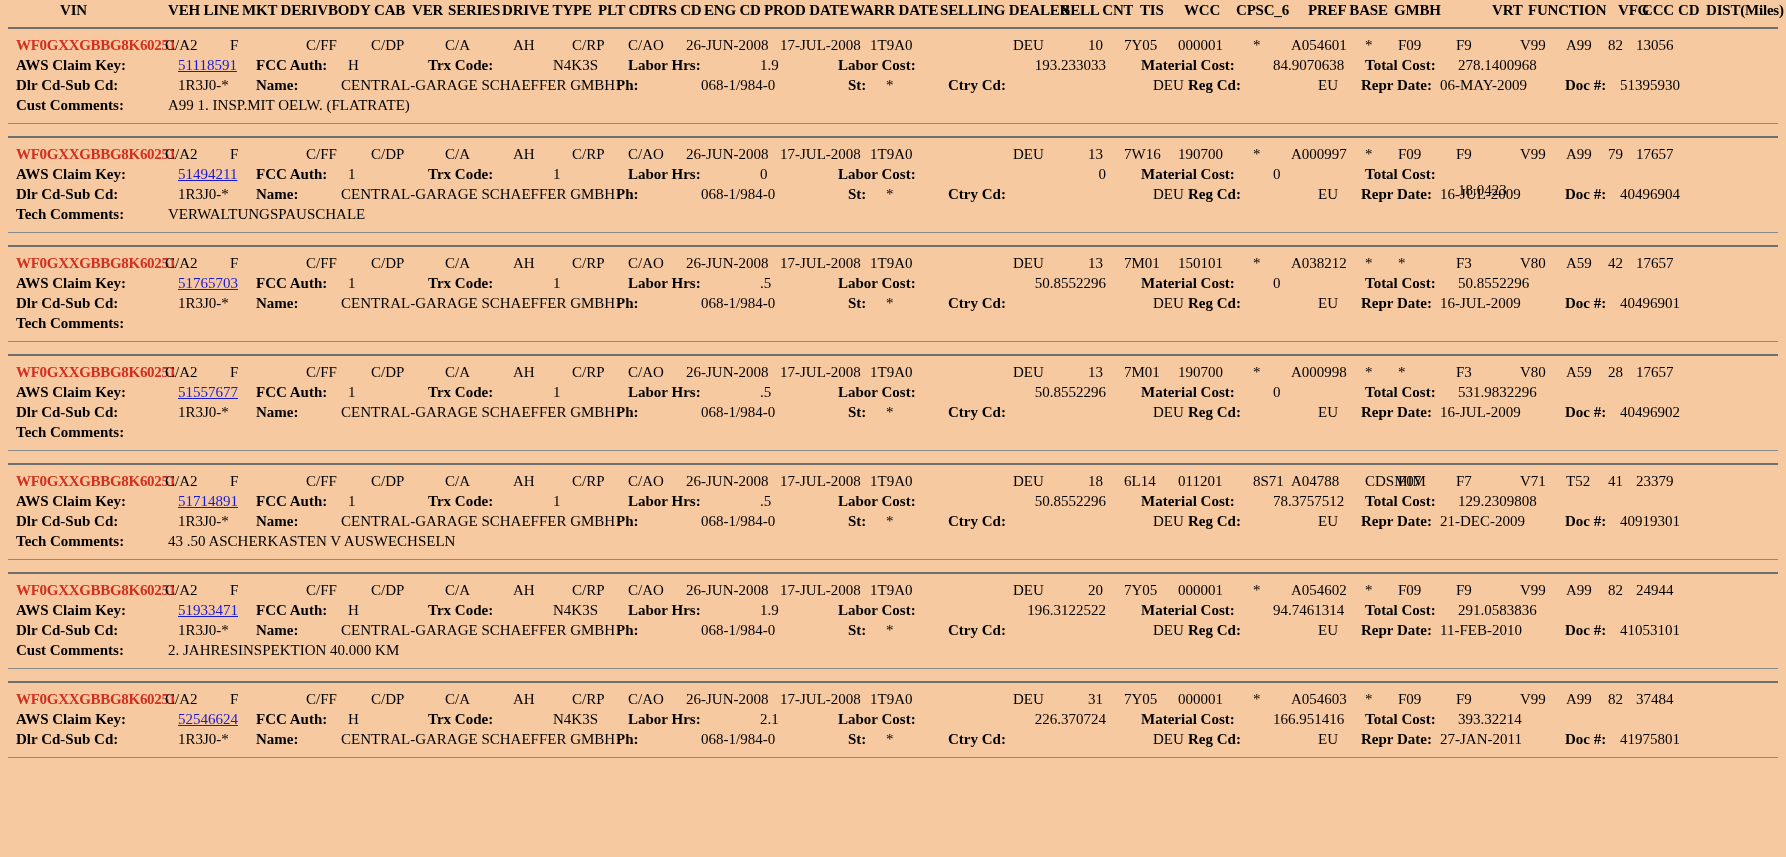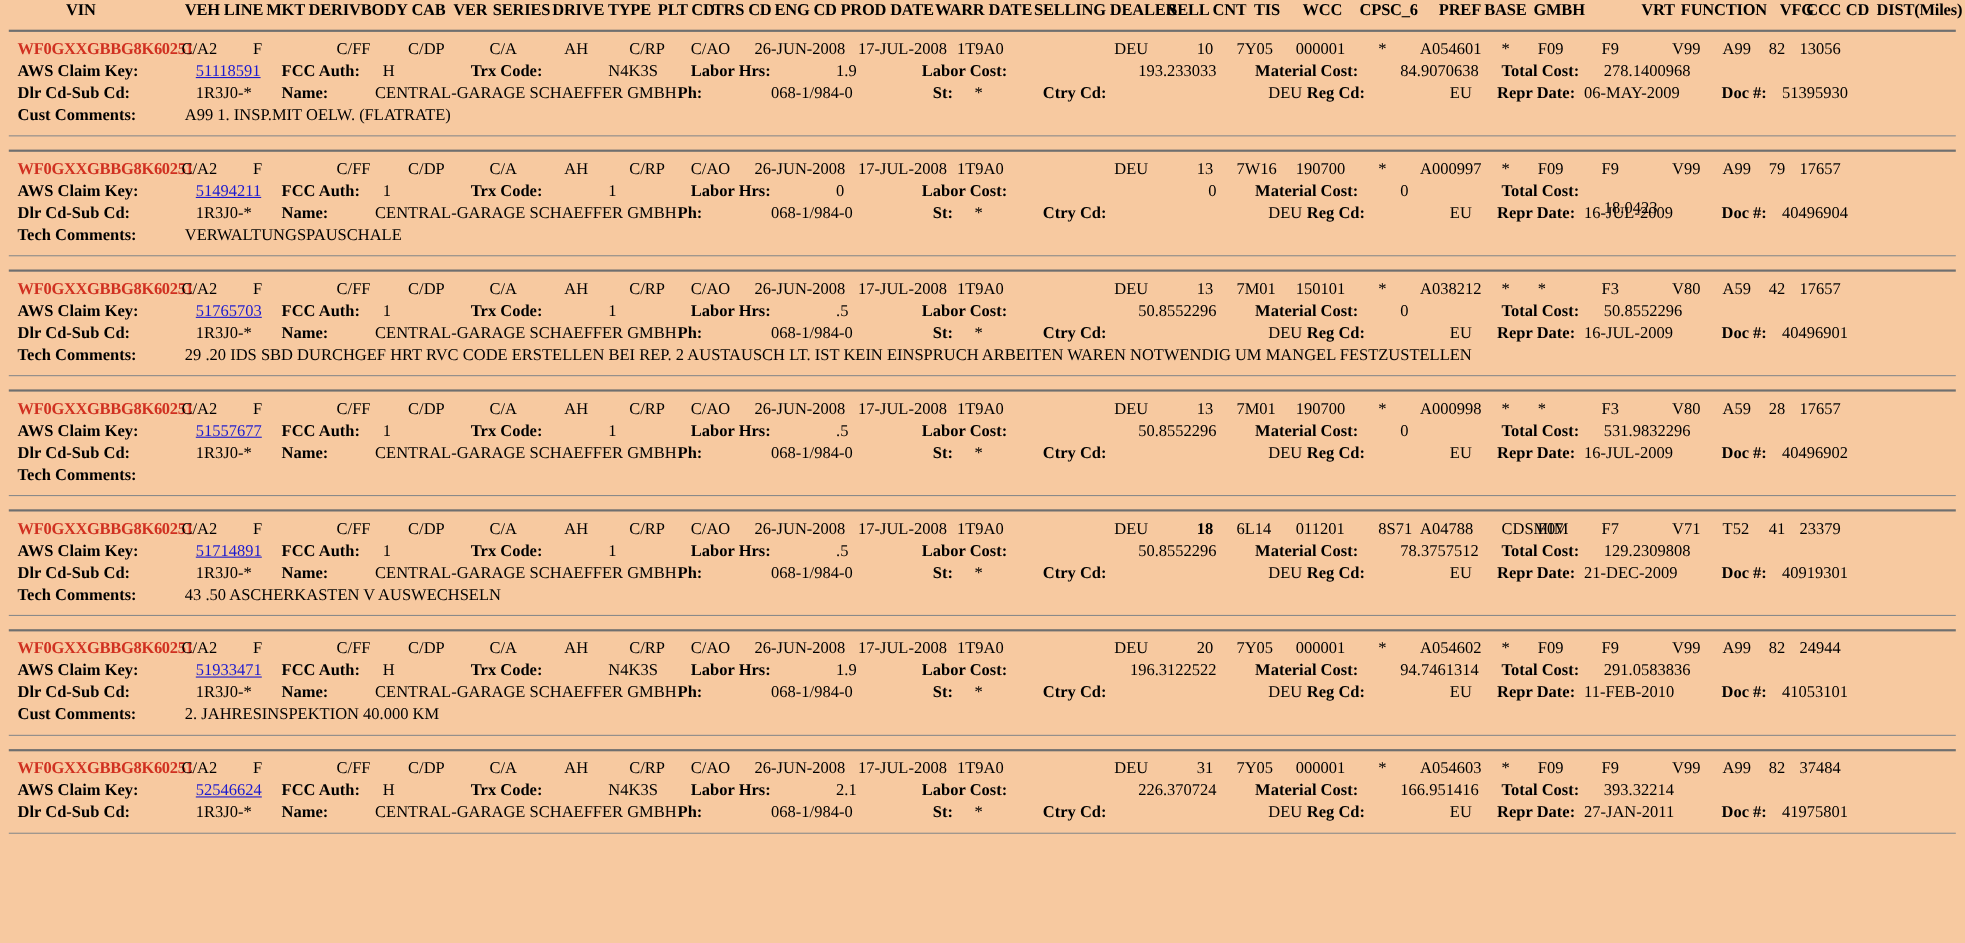"29 .20 IDS SBD DURCHGEF" span { html: <span>29 .20 IDS SBD DURCHGEF HRT RVC CODE ERSTELLEN BEI REP. 2 AUSTAUSCH LT. IST KEIN EINSPRUCH ARBEITEN WAREN NOTWENDIG UM MANGEL FESTZUSTELLEN</span> -> none }
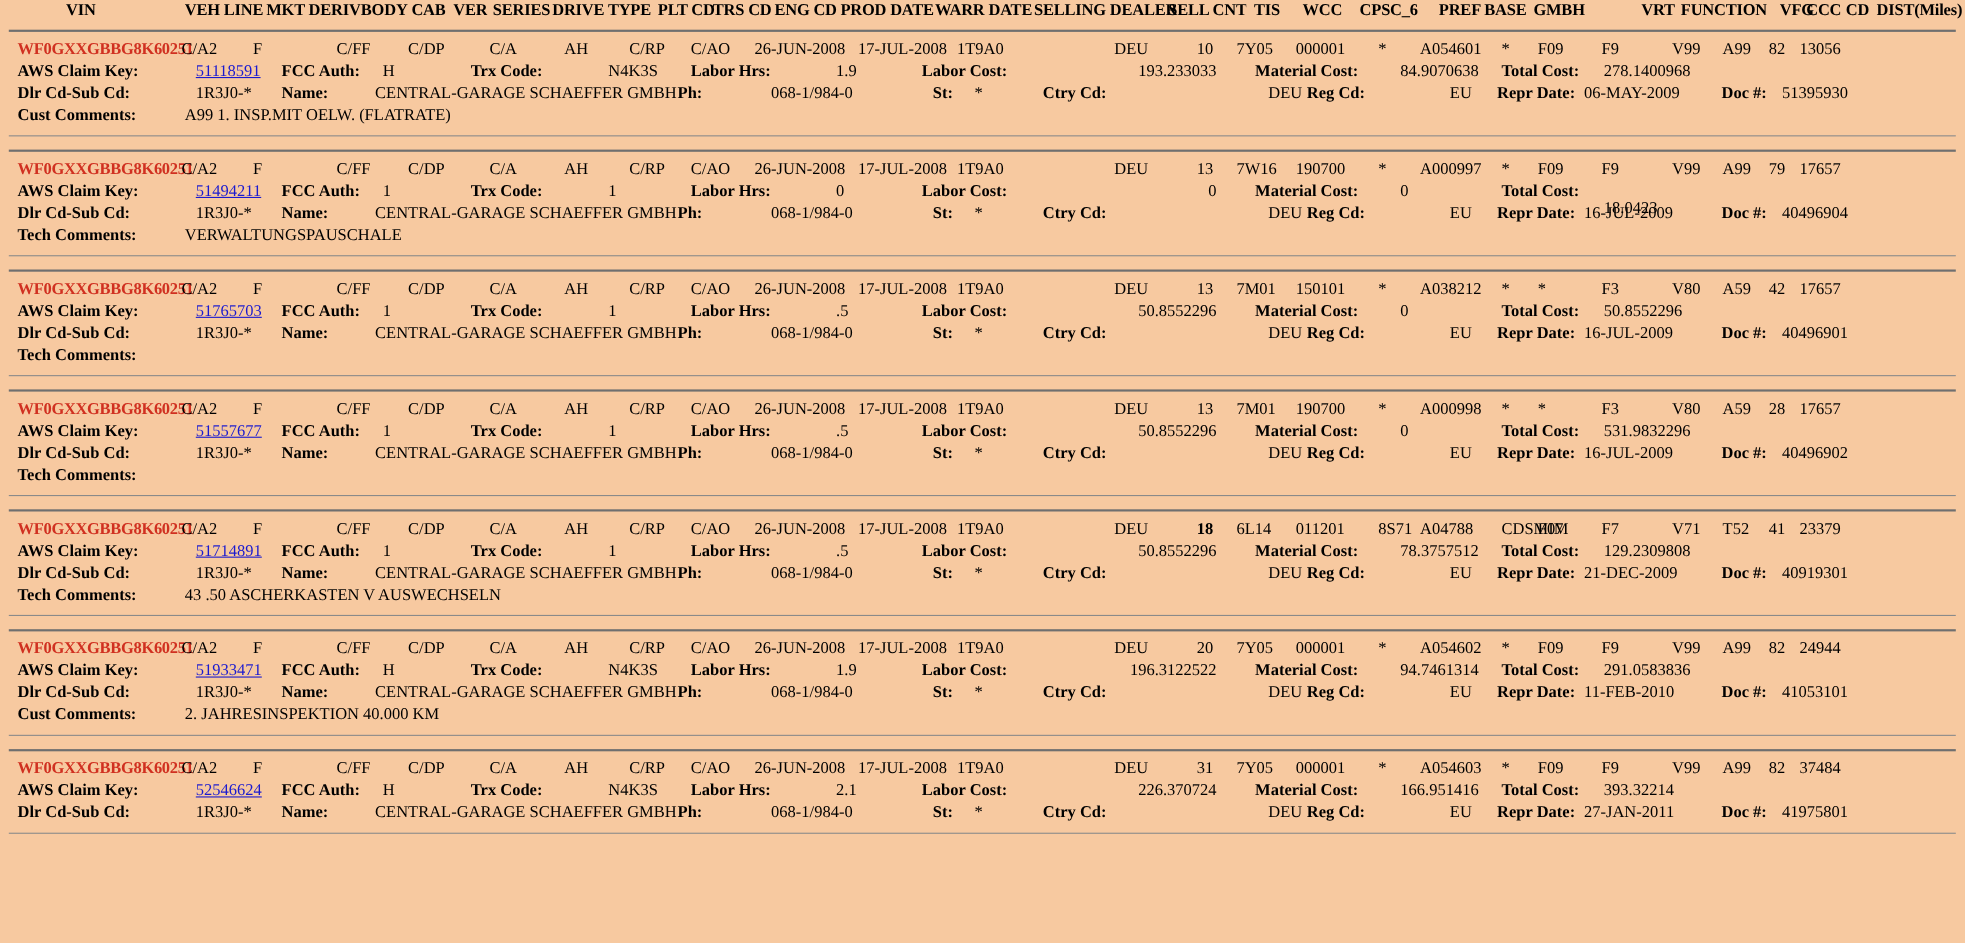"18" span { font-weight: bold -> none }
